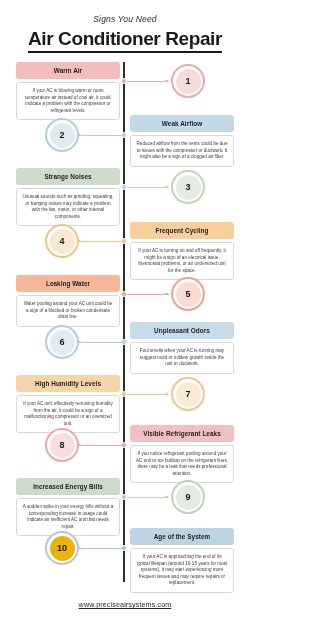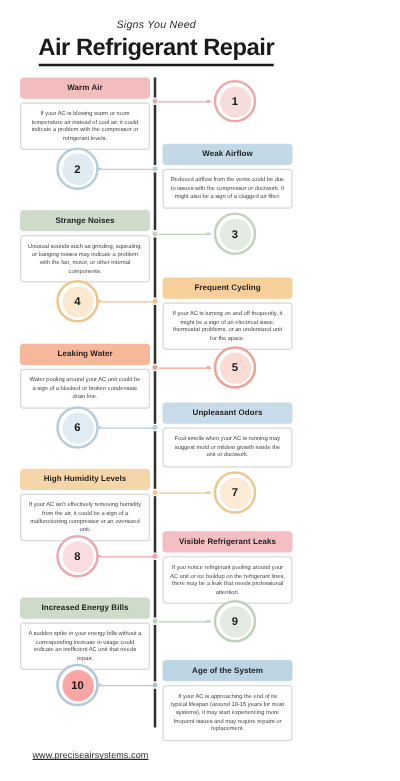"Air Refrigerant Repair" div.header-title { text: Refrigerant -> Conditioner }
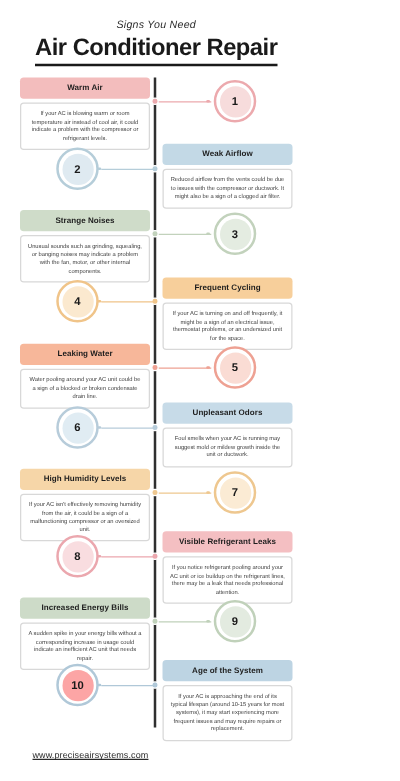"10" div.marker-inner { background: #fca5a5 -> #eab308 }
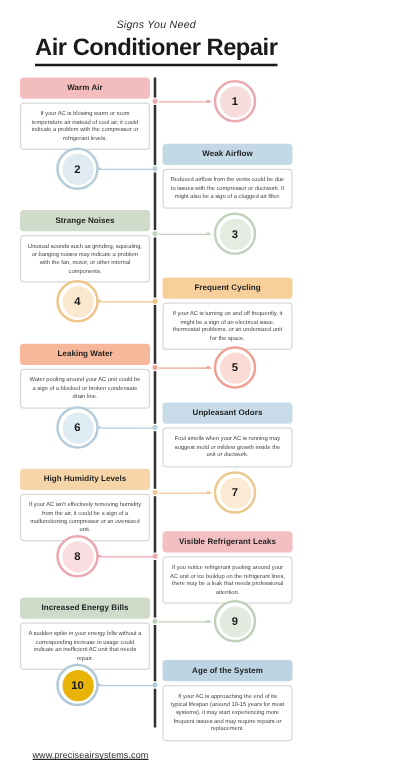"www.preciseairsystems.com" .footer { margin-left: 26px -> none; text-align: left -> center }
